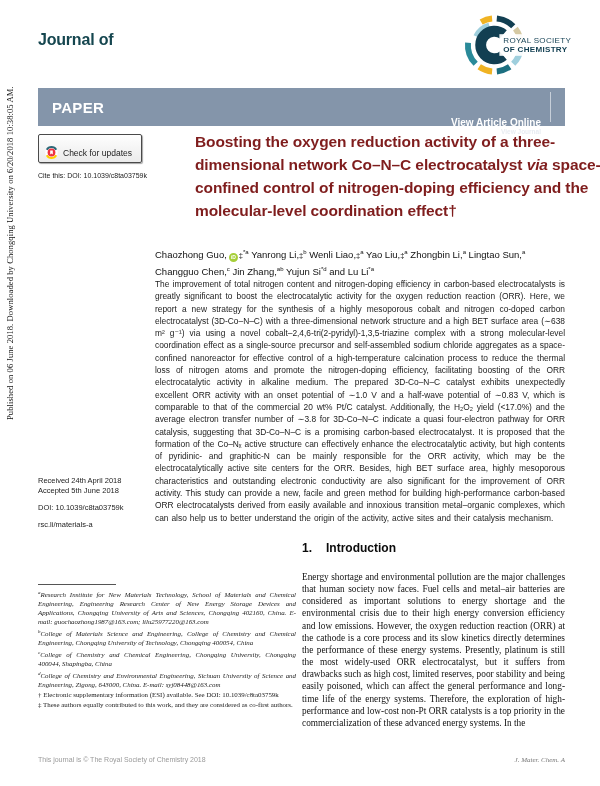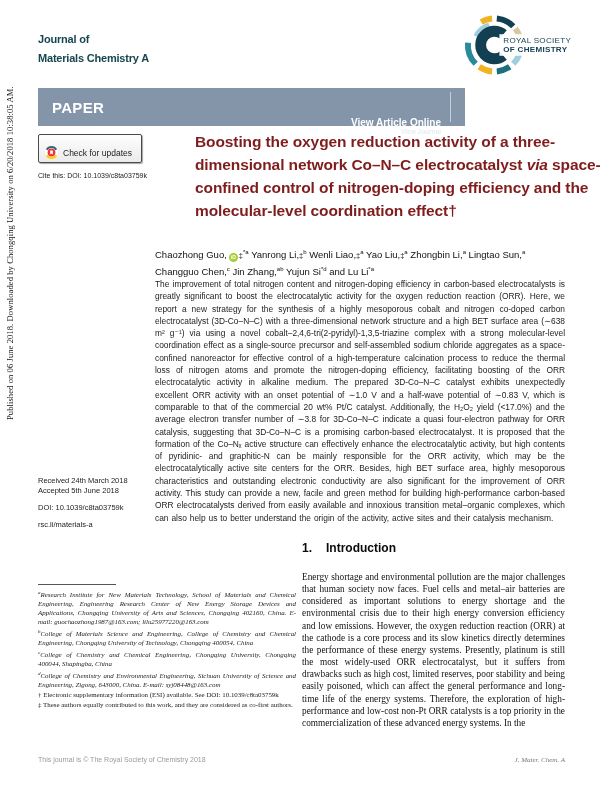"Journal of" .journal-title { font-size: 11px -> 16px }
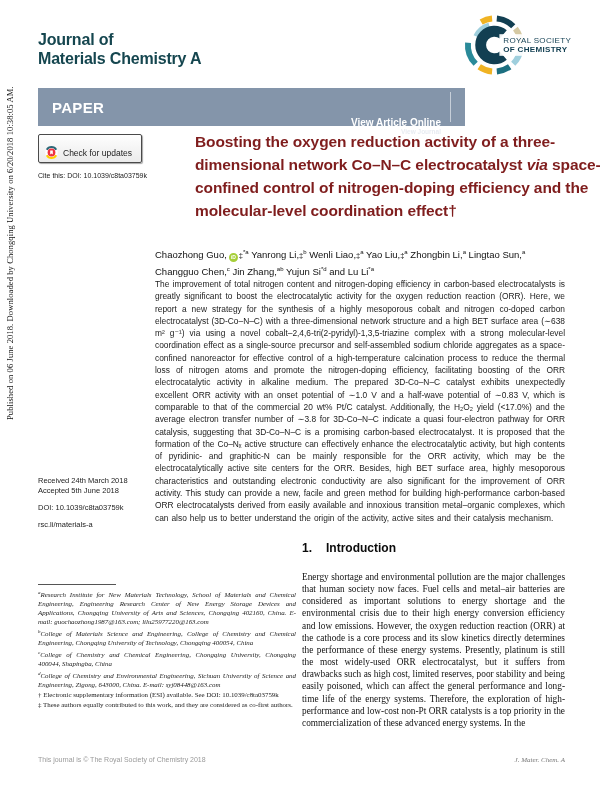"Materials Chemistry A" span { html: <span>Materials Chemistry A</span> -> none }
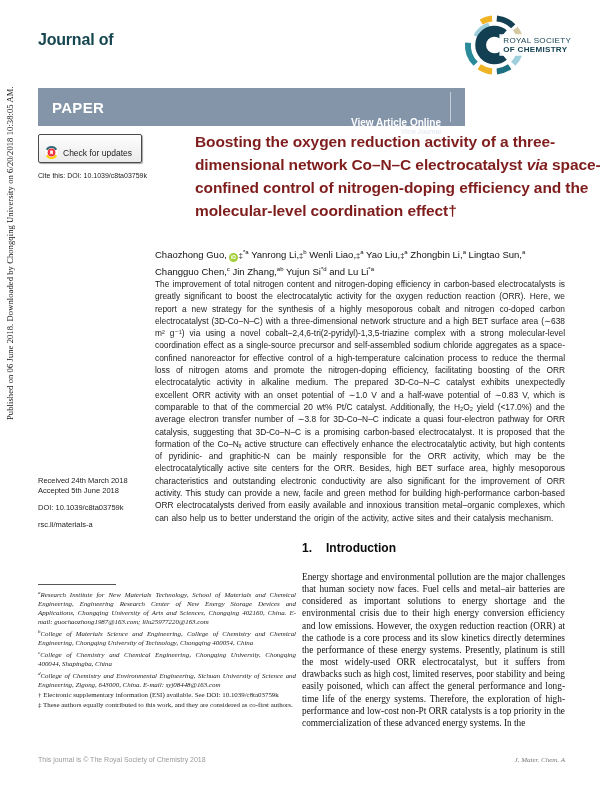"PAPER" .banner { width: 427px -> 527px }
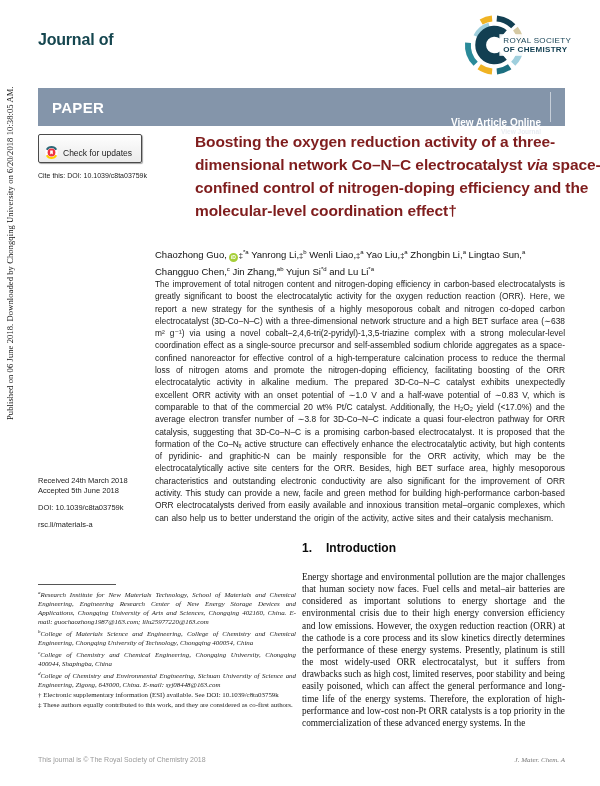"Received 24th March 2018" div { text: March -> April }
